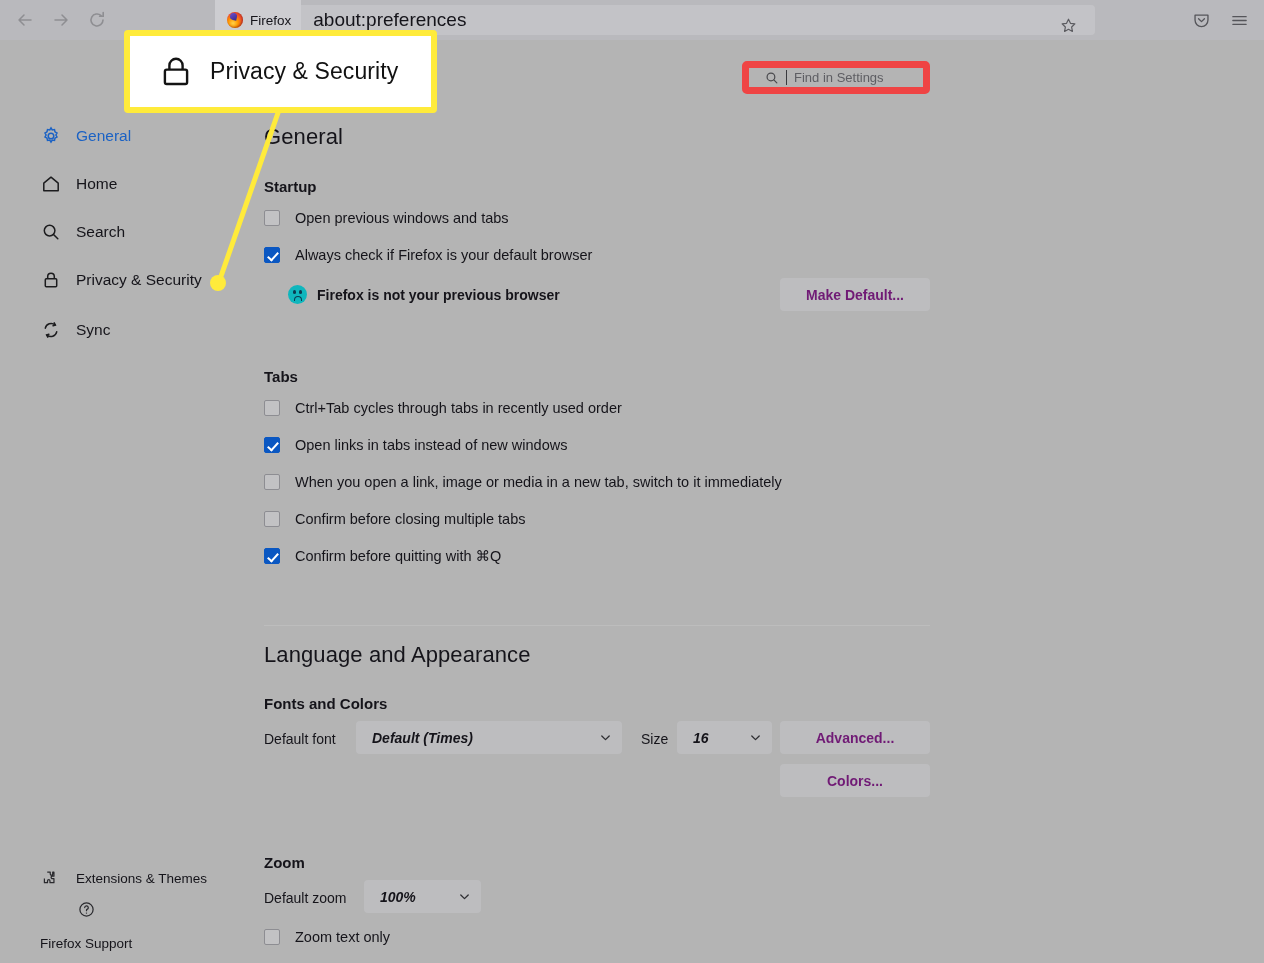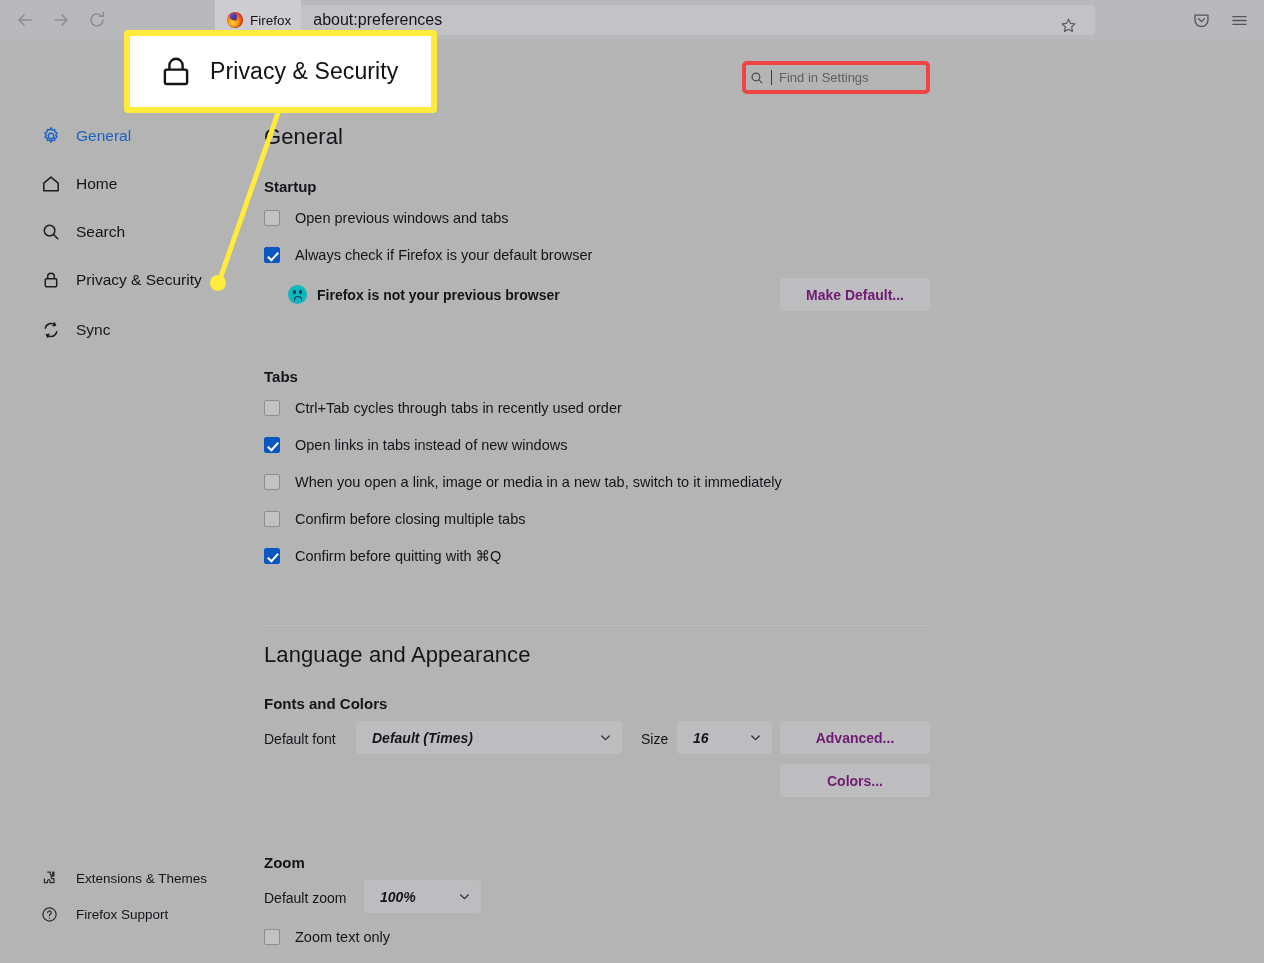"about:preferences" #urlbar-url { font-size: 16px -> 19px }
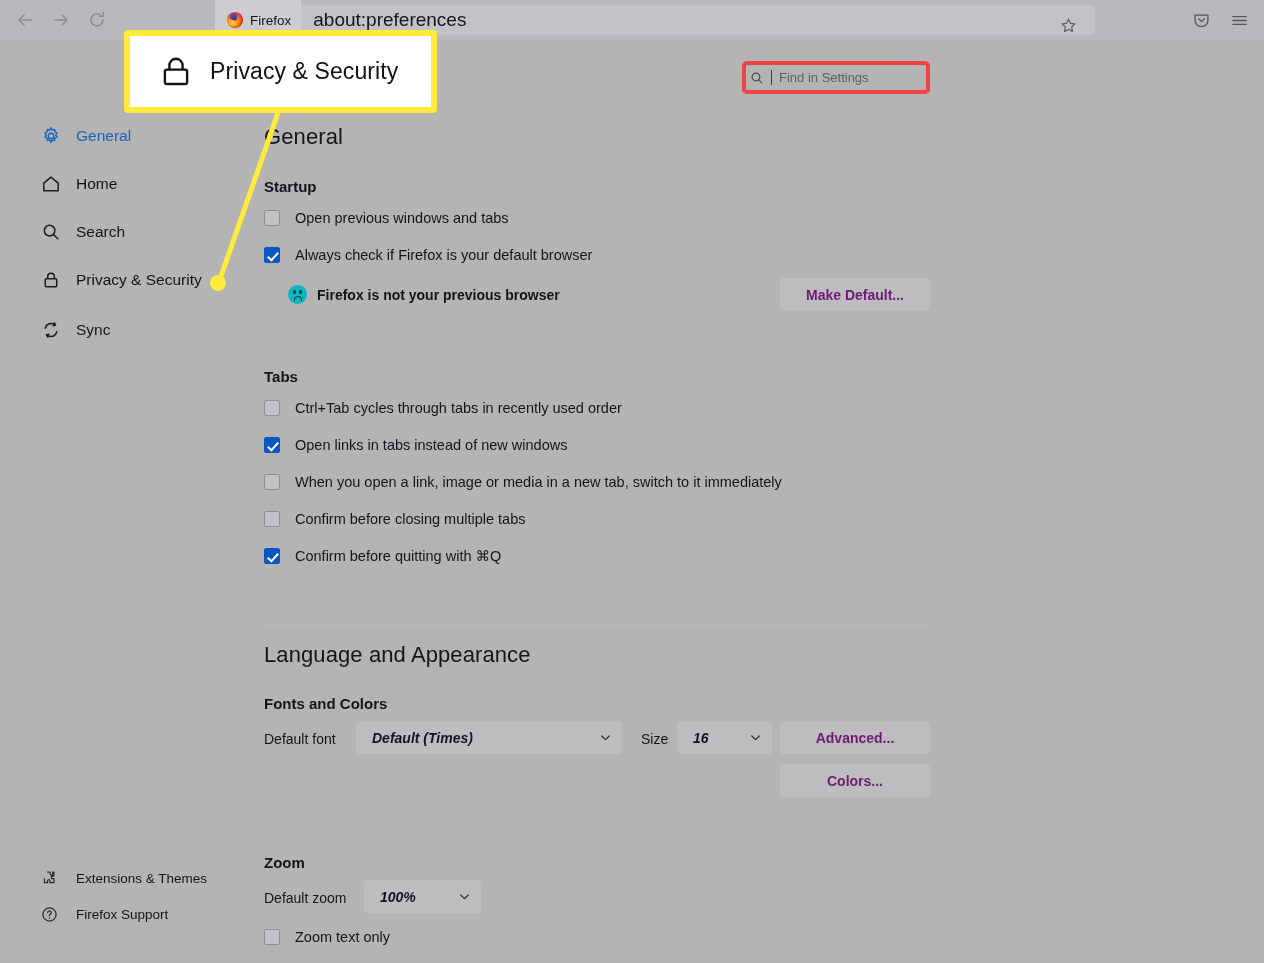"Find in Settings" #search-wrap { border: 4px solid #ef4444 -> 7px solid #ef4444; padding: 0 4px -> 0 16px }
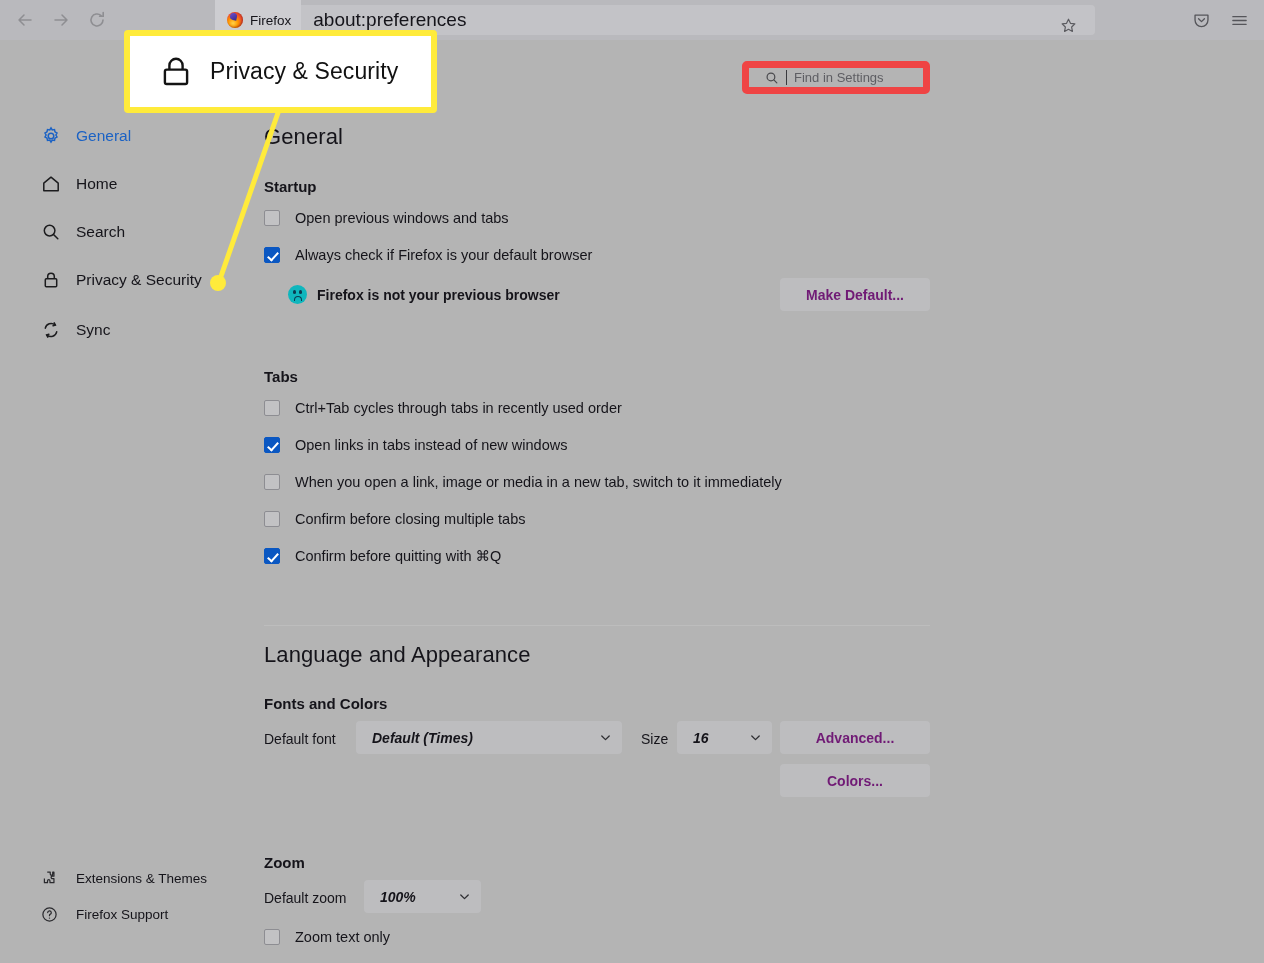"Firefox Support" div.side-foot { flex-direction: none -> column }
